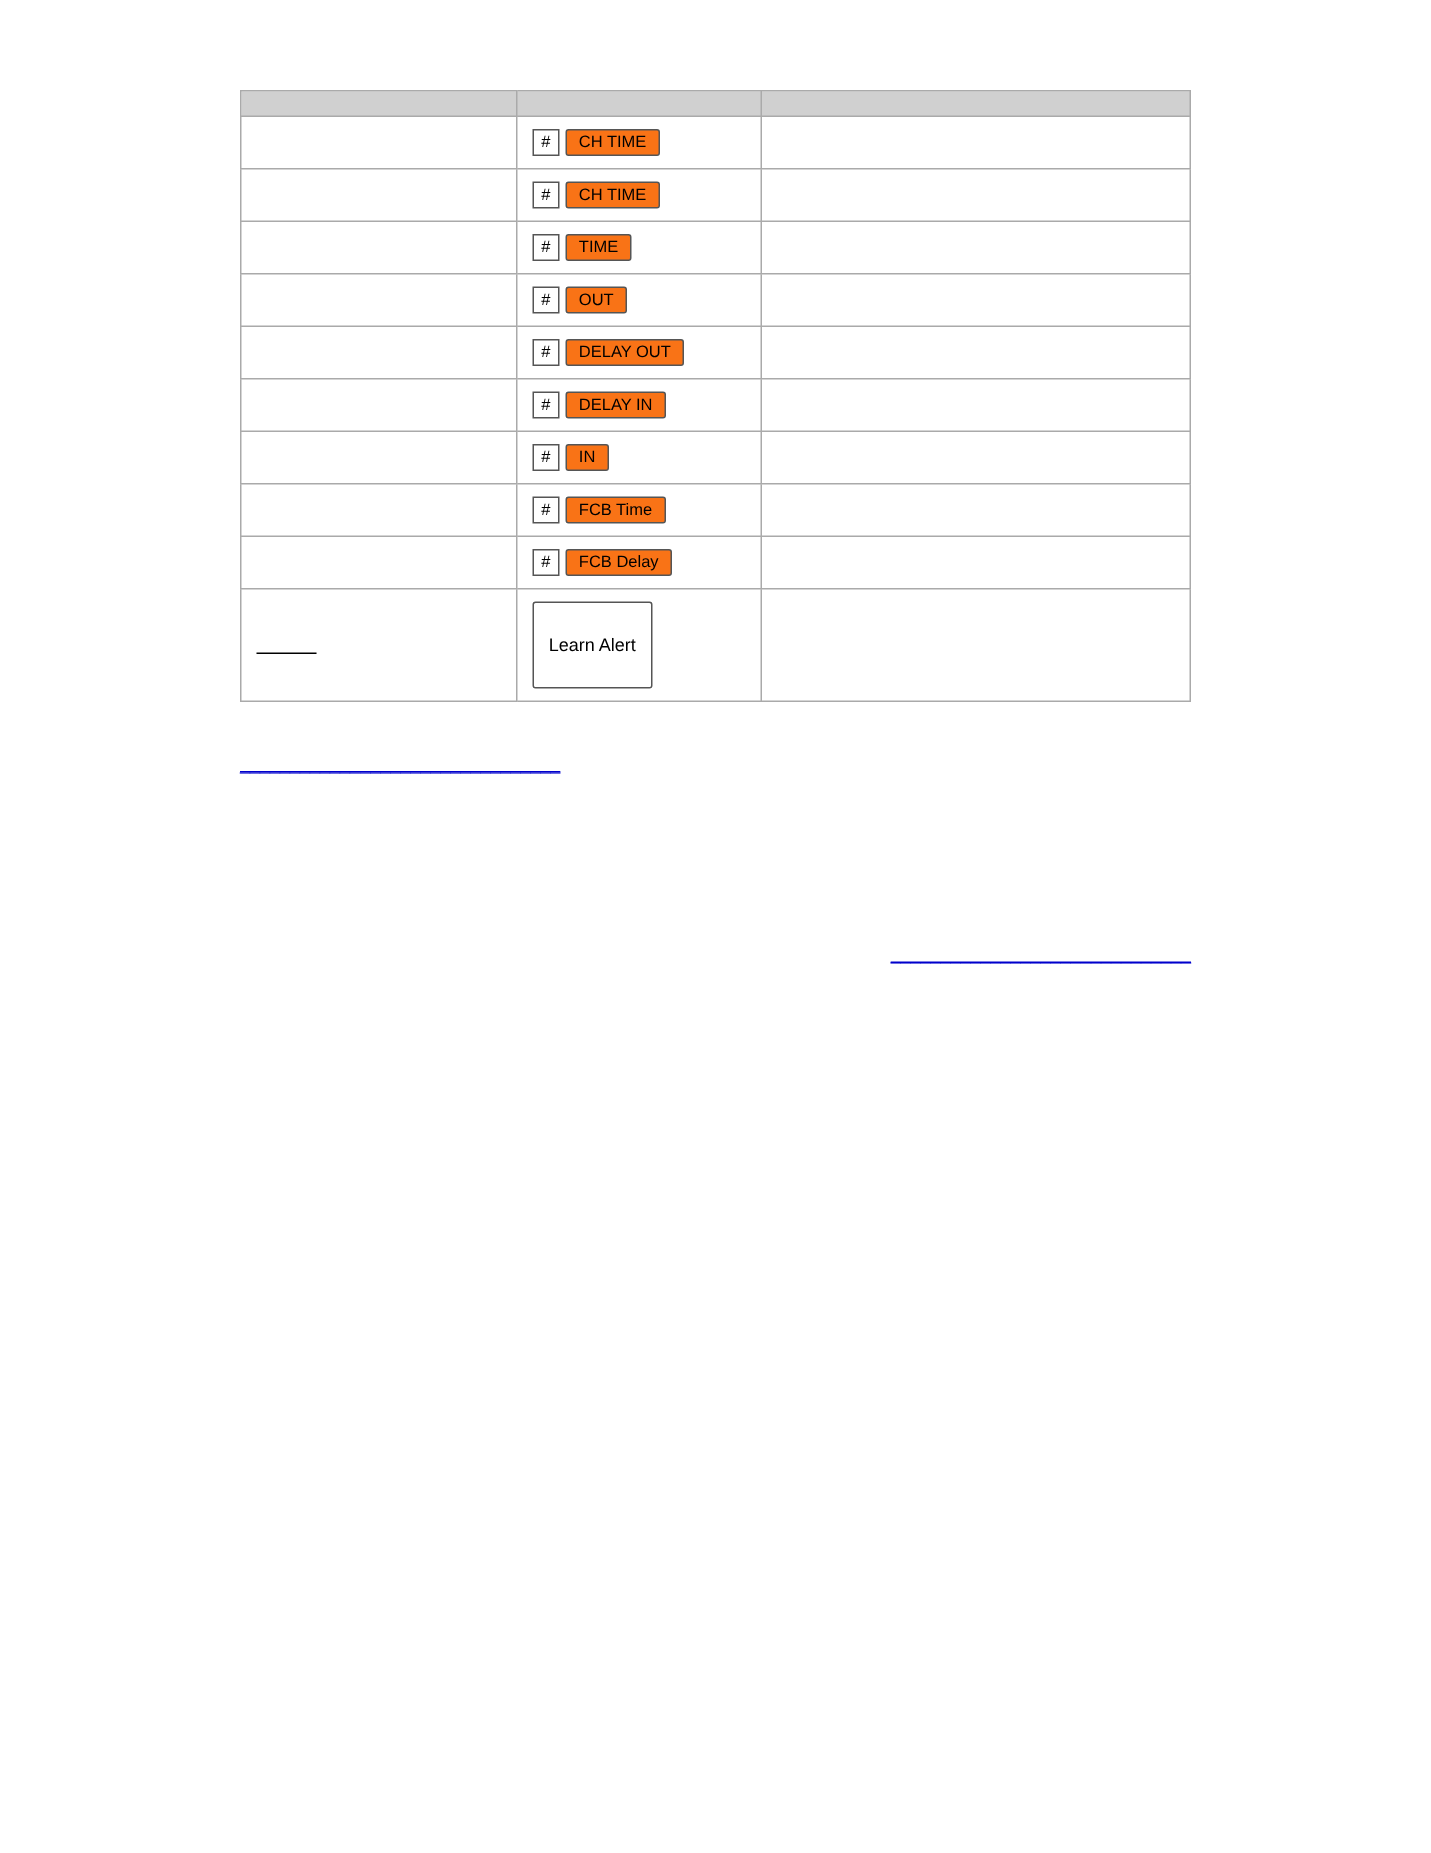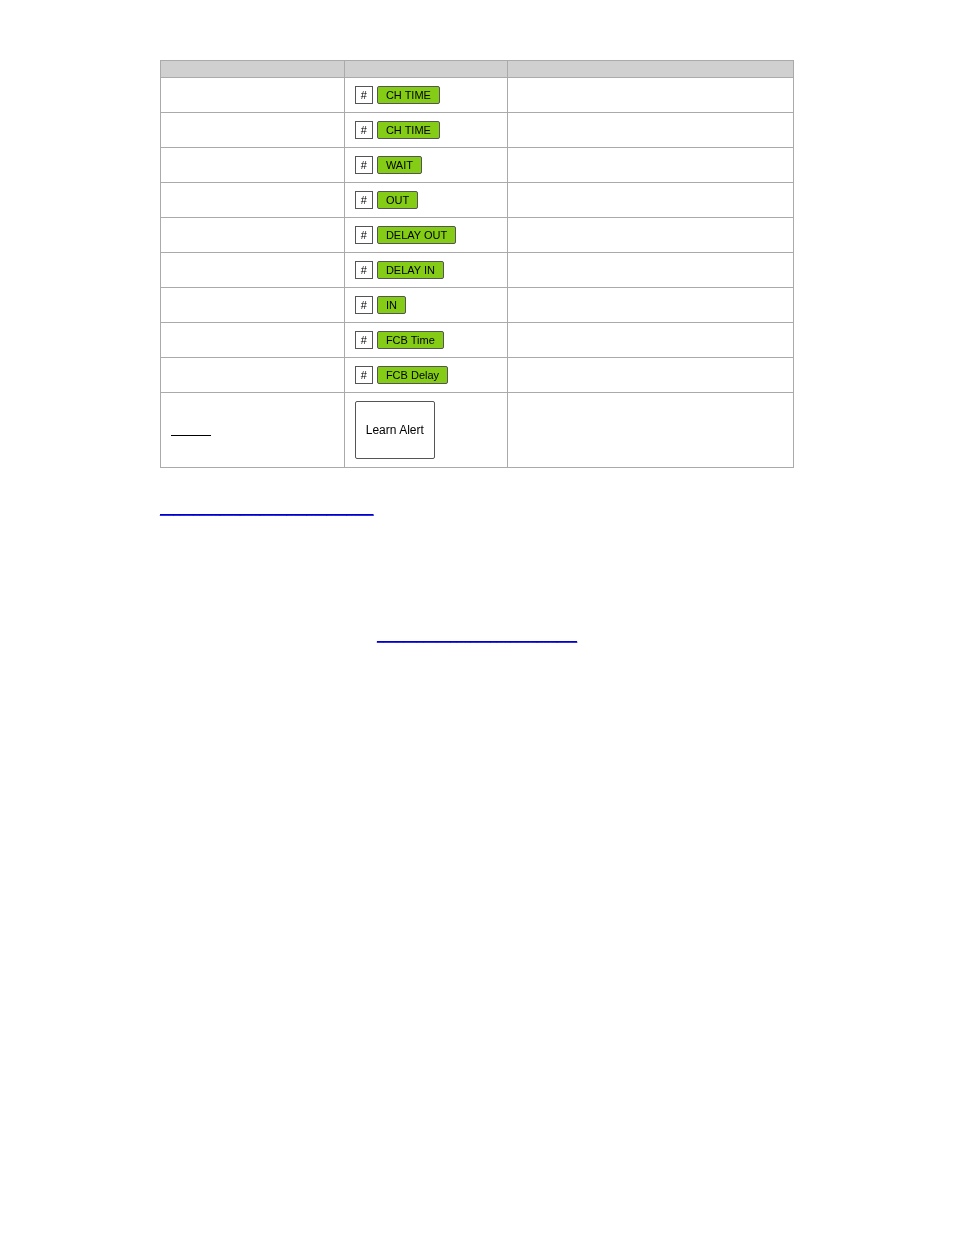"CH TIME" .key-btn { background: #84cc16 -> #f97316 }
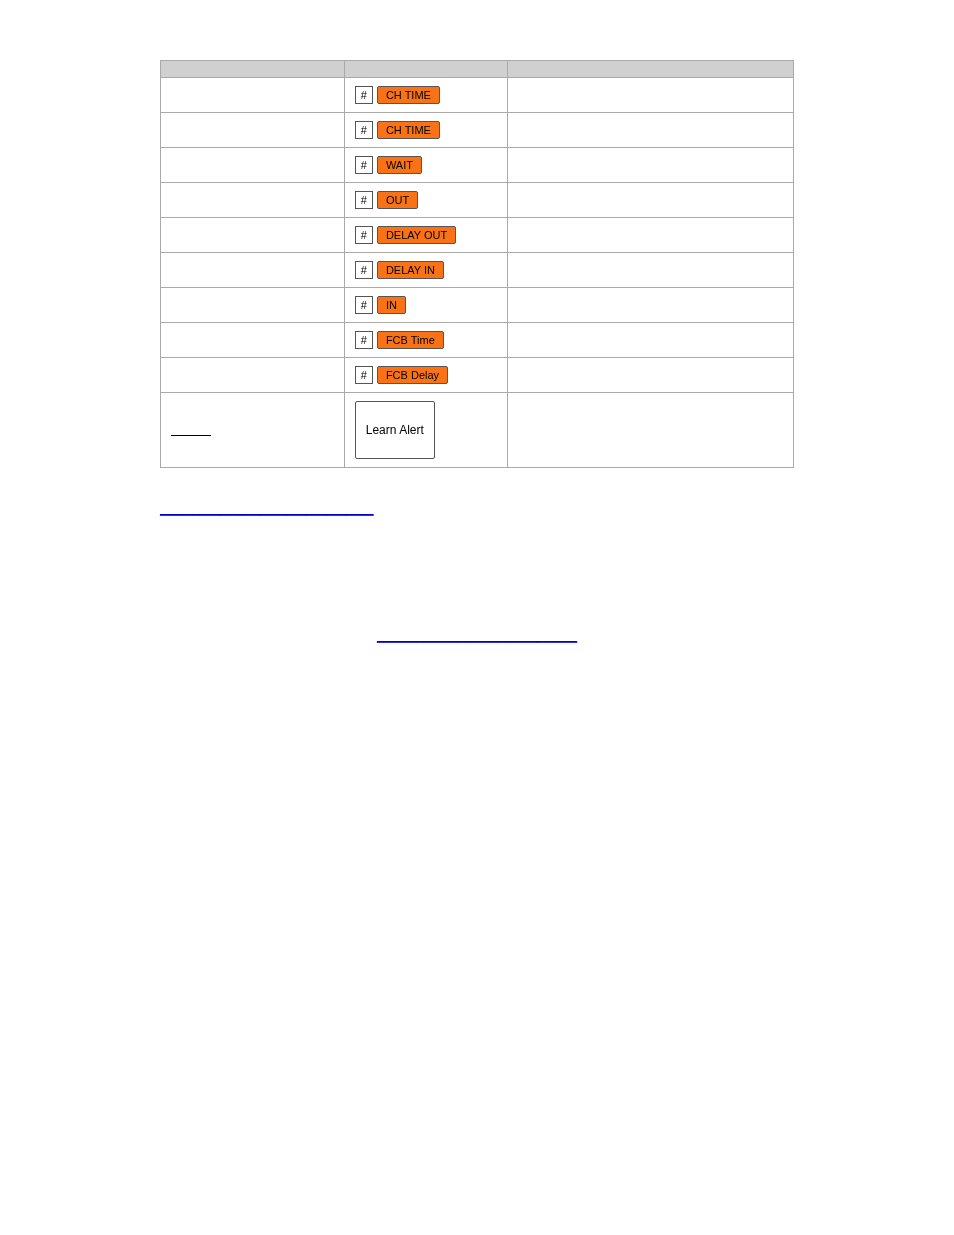"WAIT" span.key-btn { text: WAIT -> TIME }
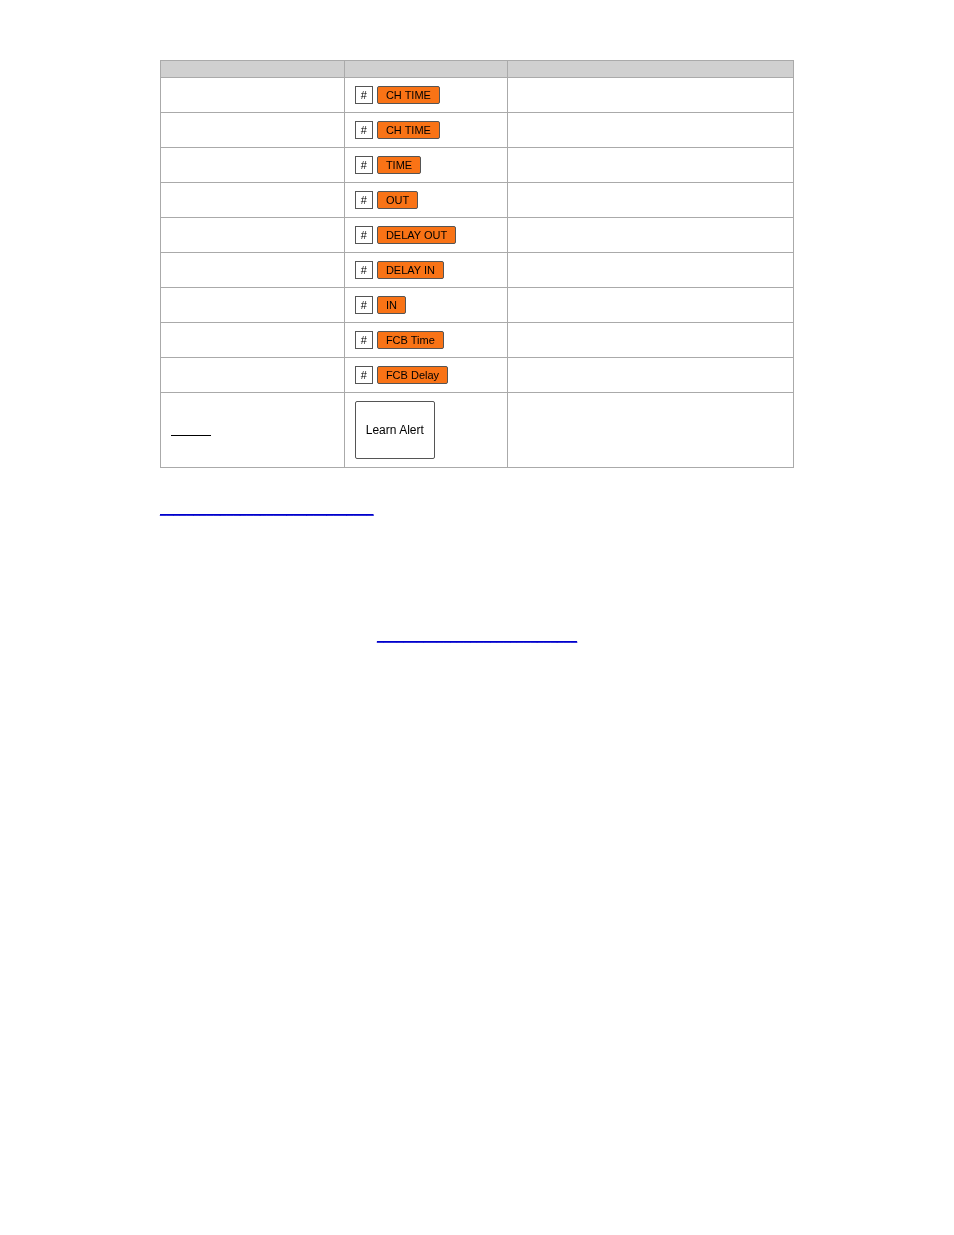"______________________________" div { text-align: center -> right }
